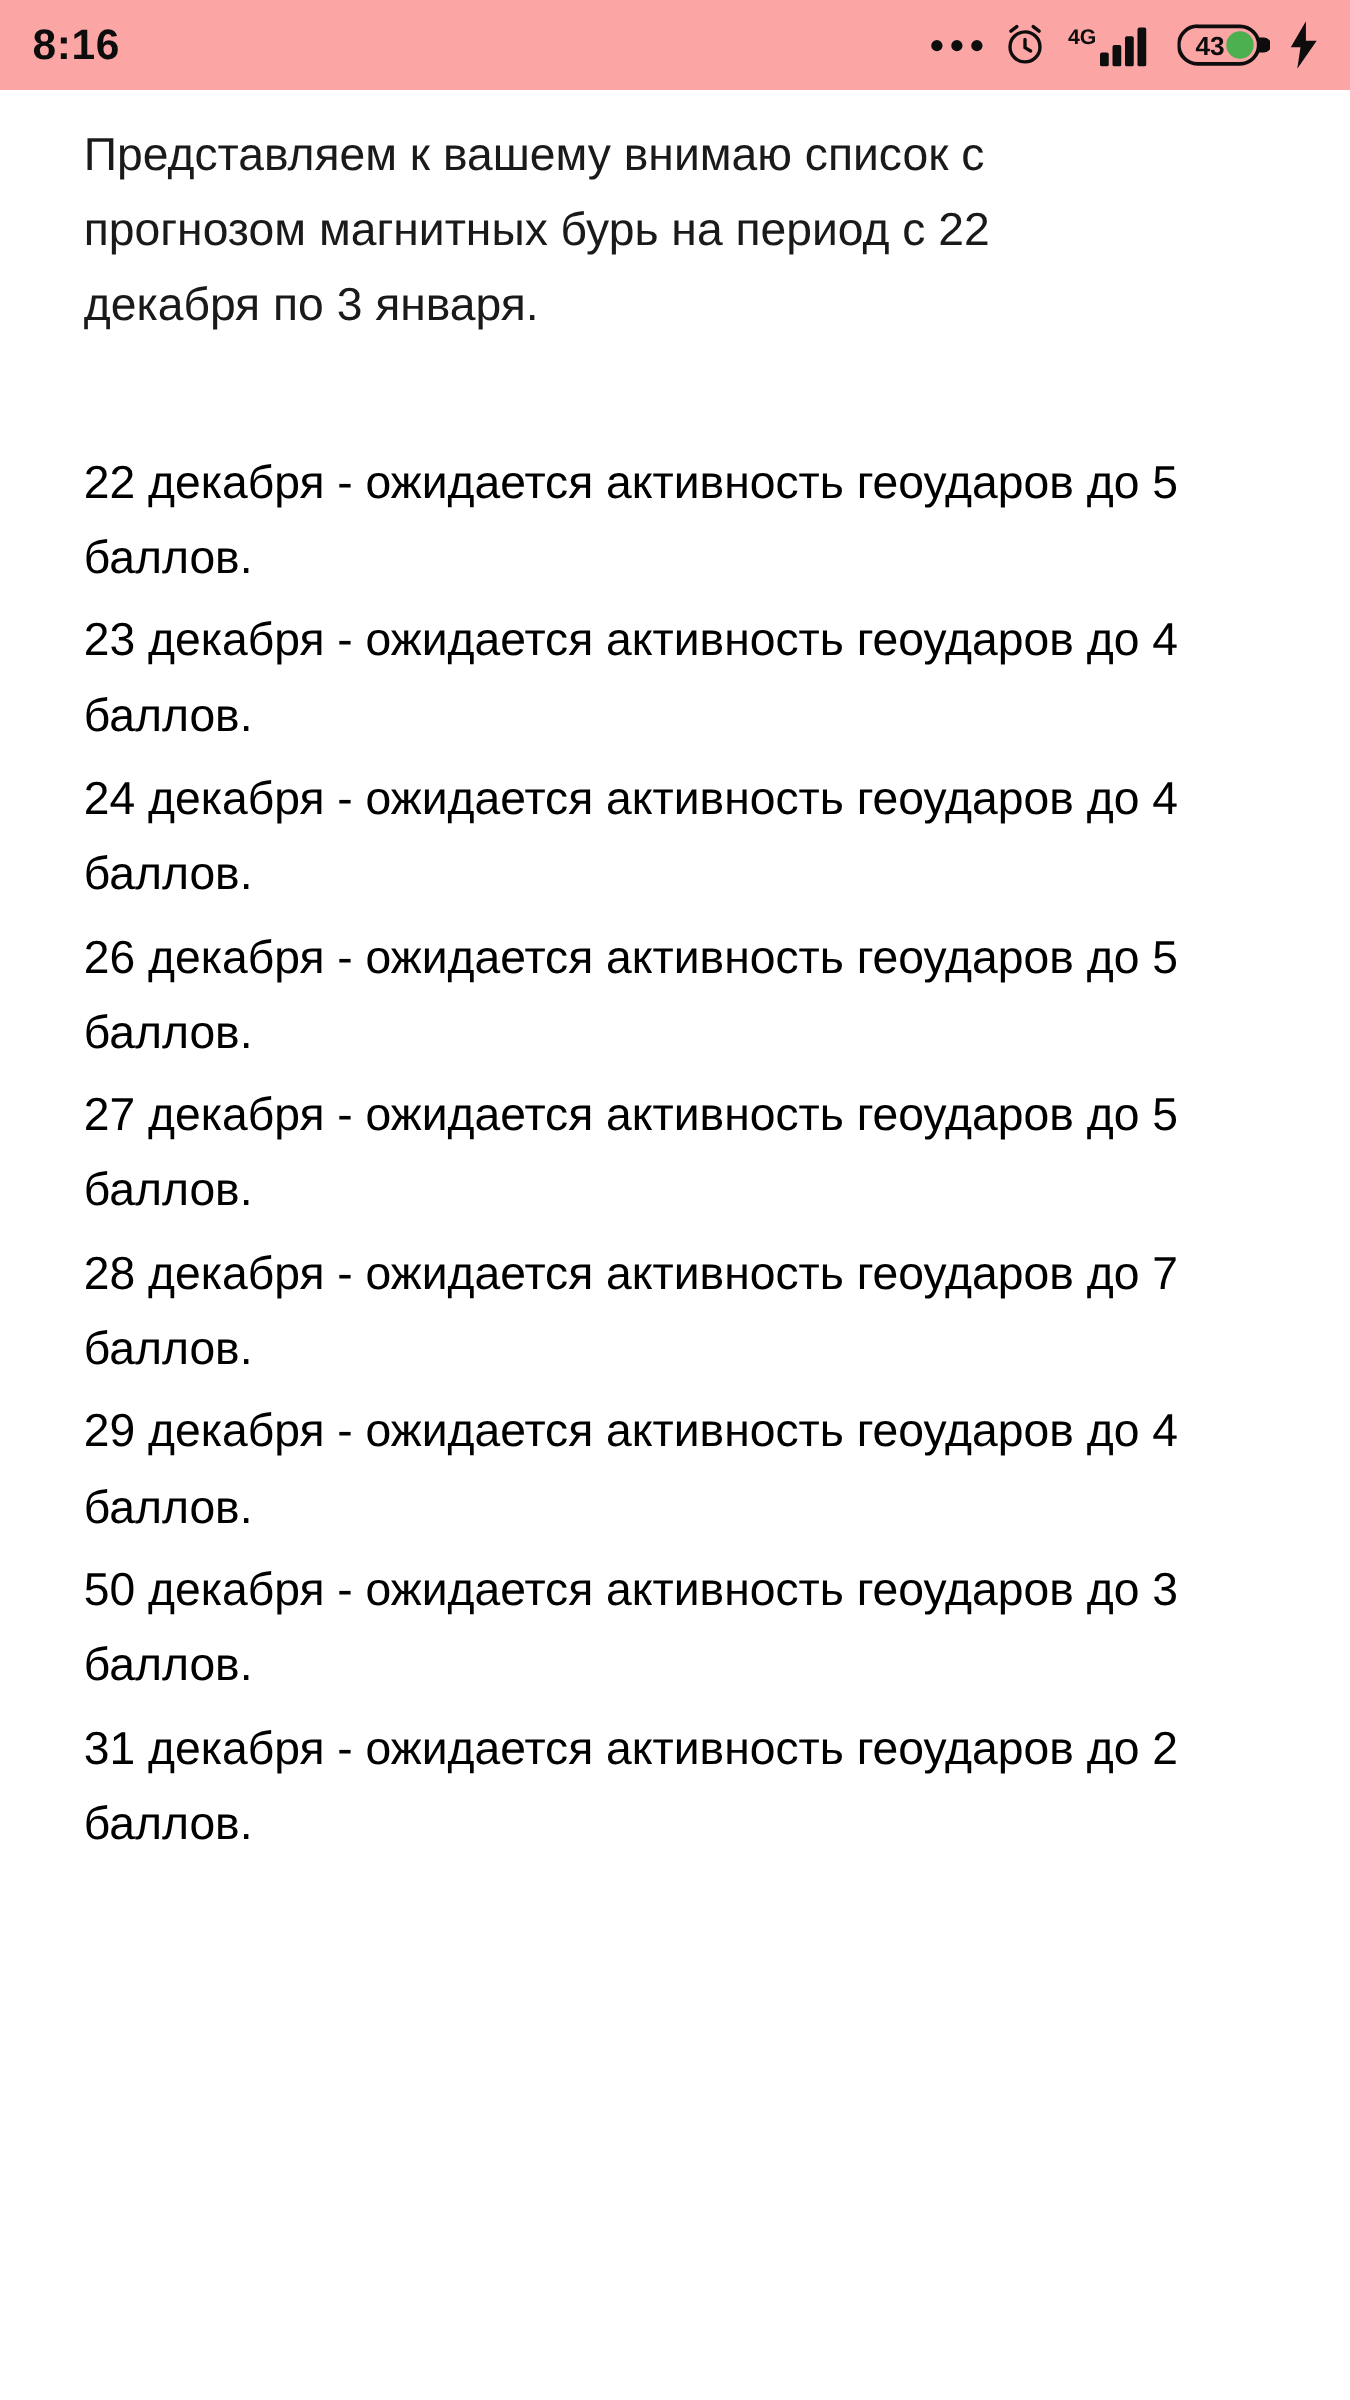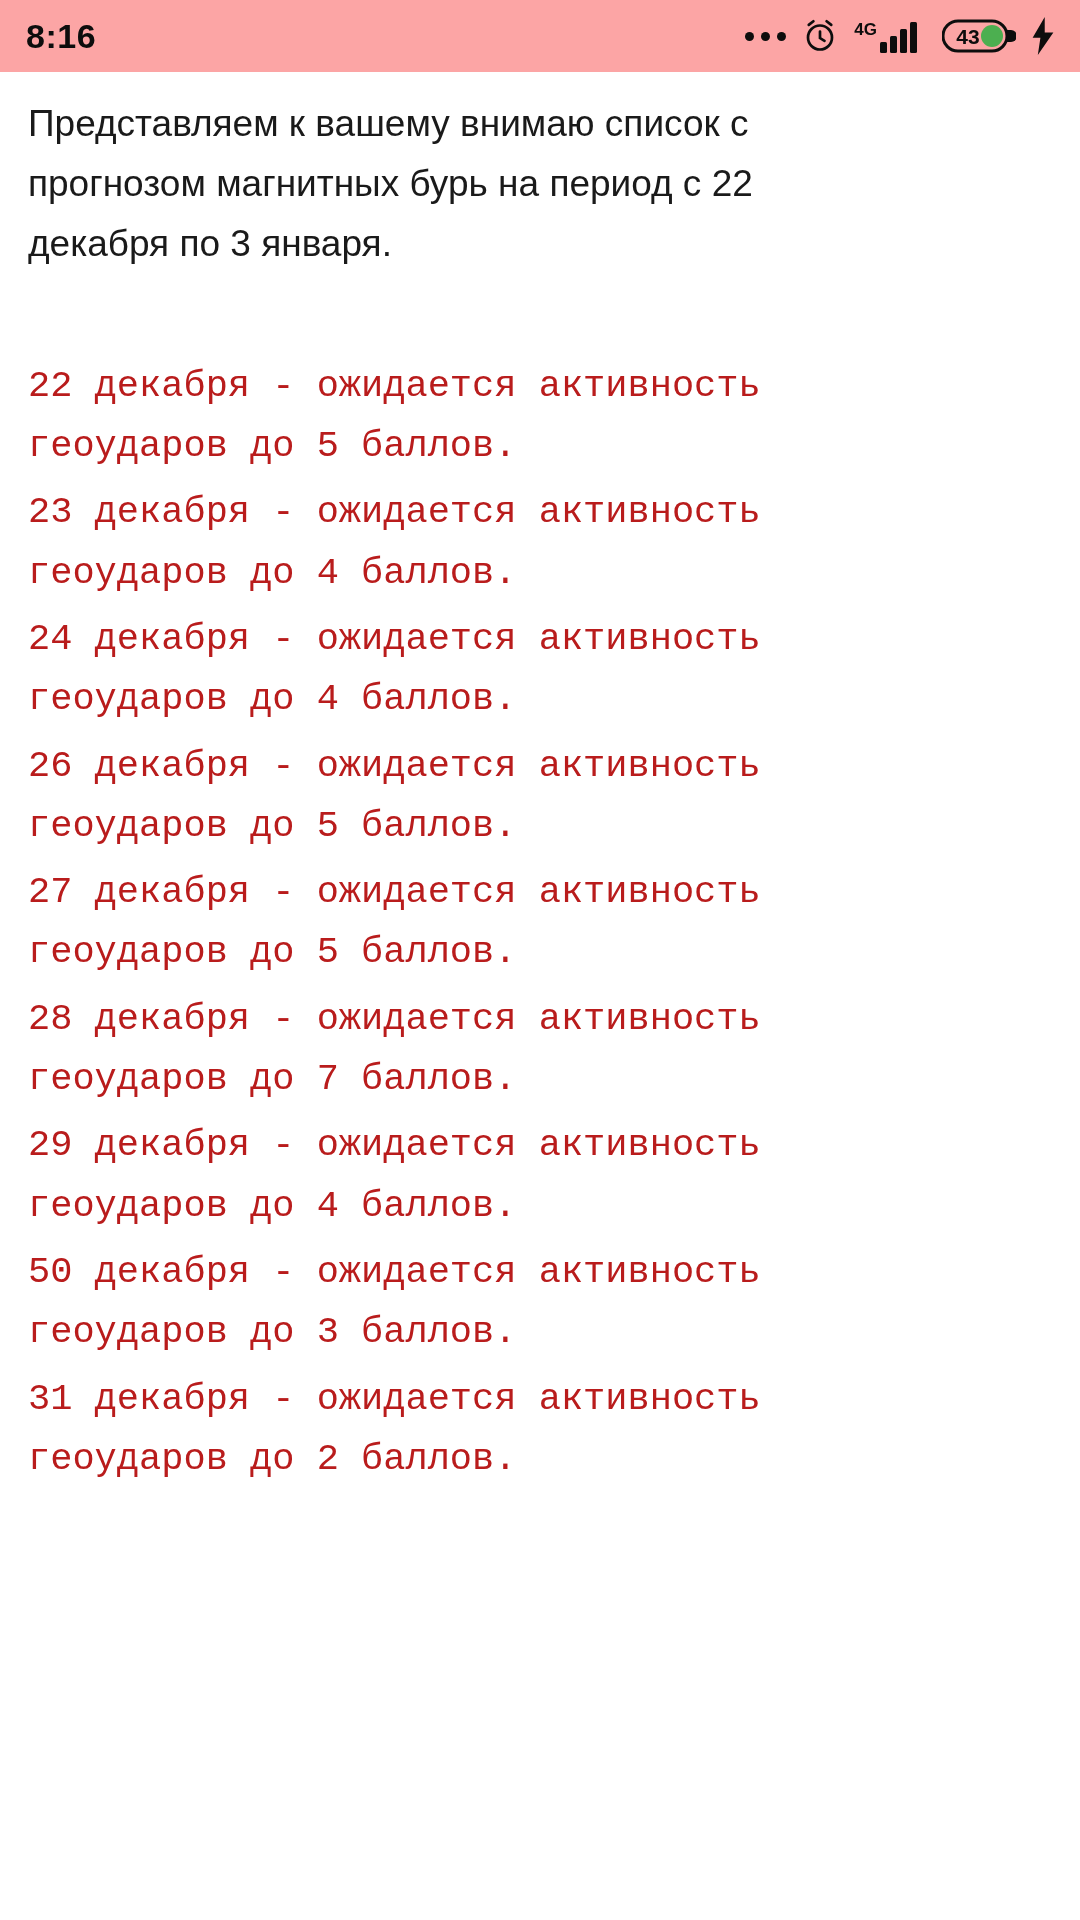"Представляем к вашему внимаю список" .content { margin-left: none -> 39px }
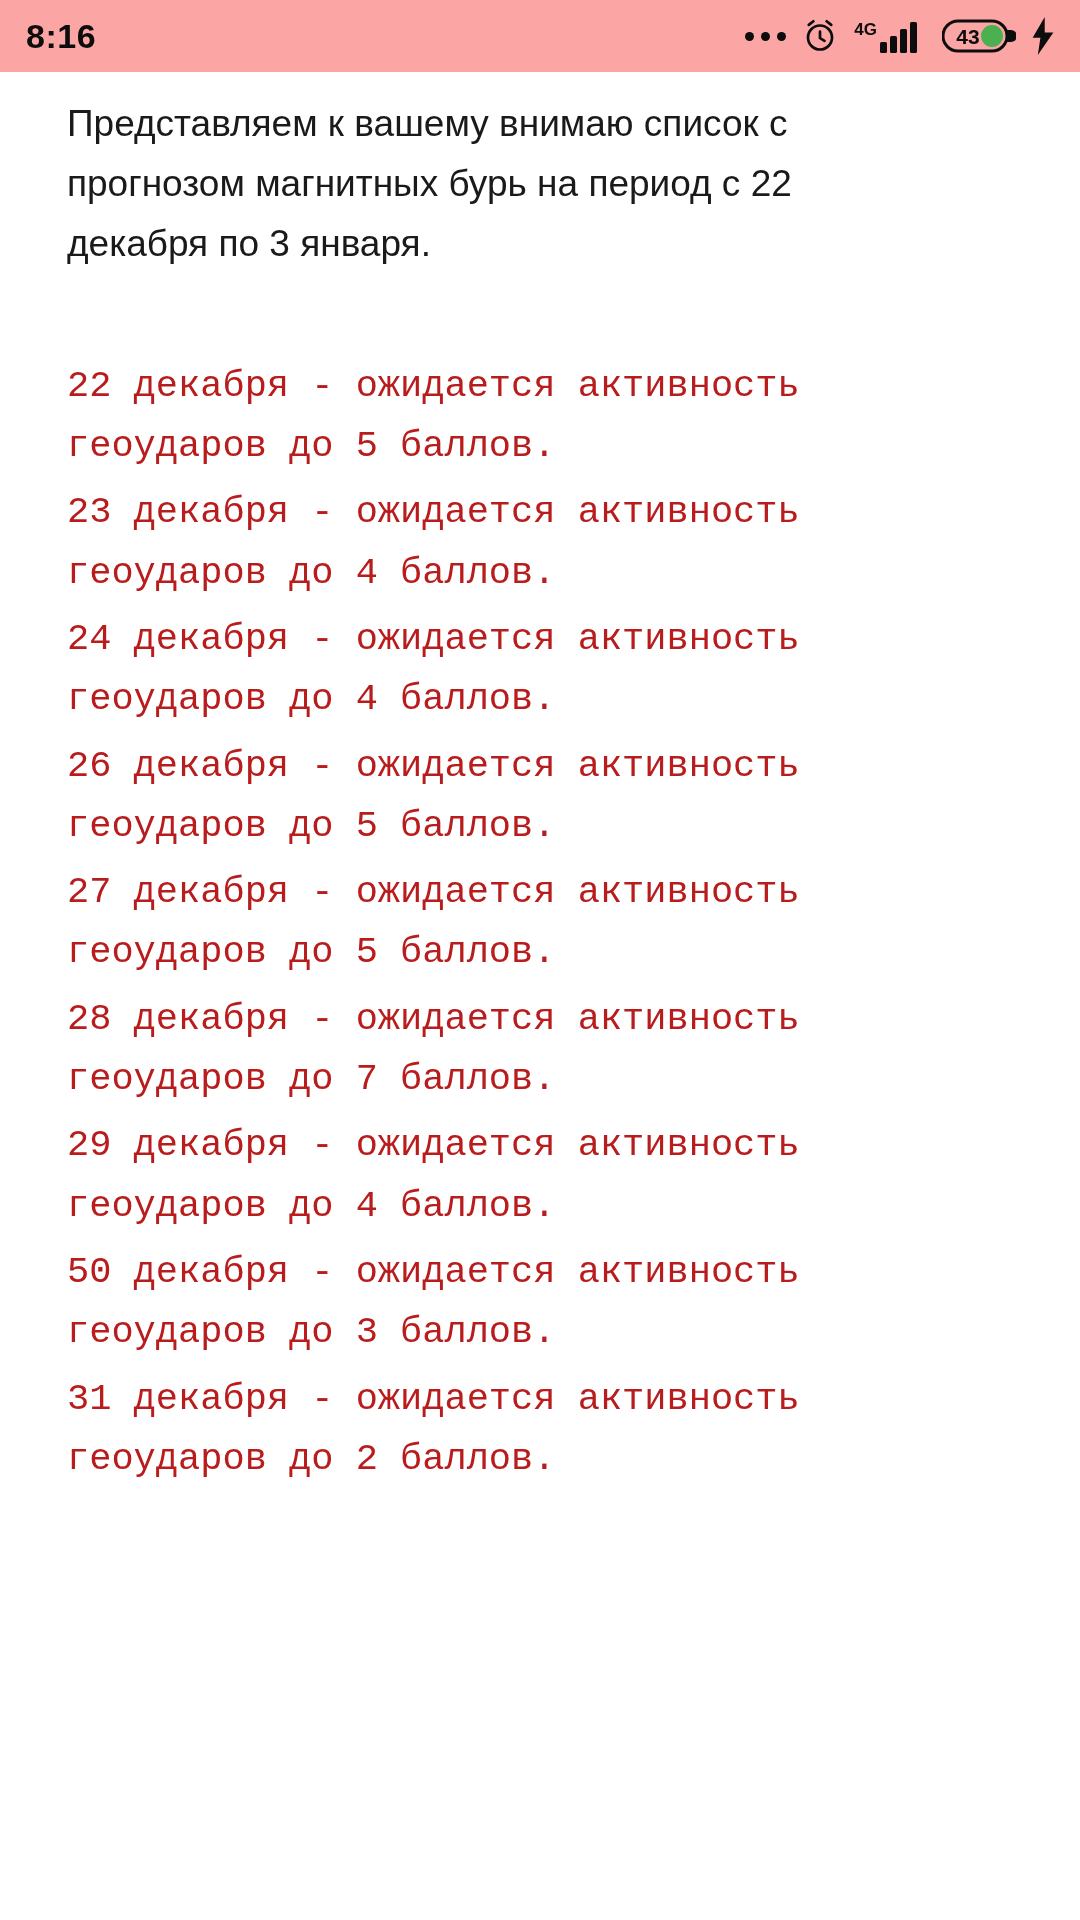"22 декабря - ожидается активность" .forecast-item { color: #b91c1c -> #000000; font-family: Liberation Mono, monospace -> none }
